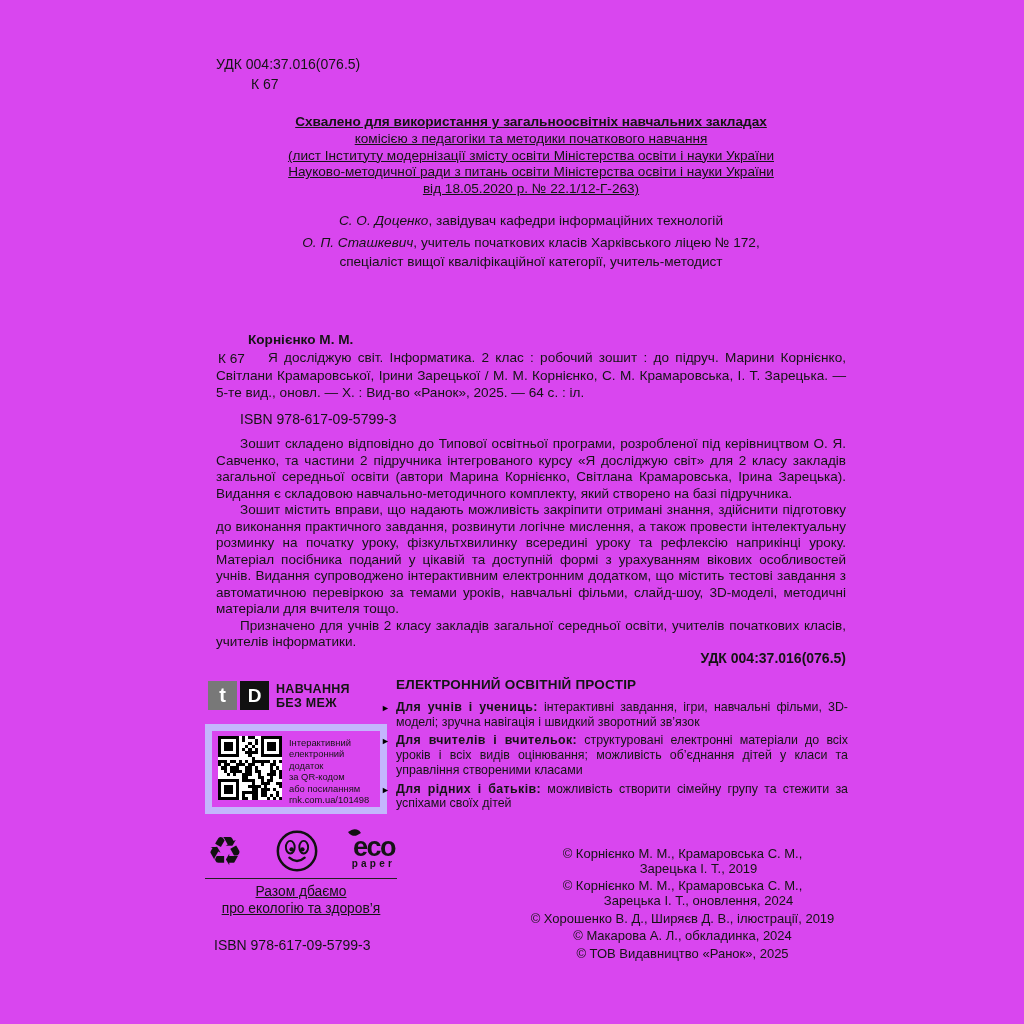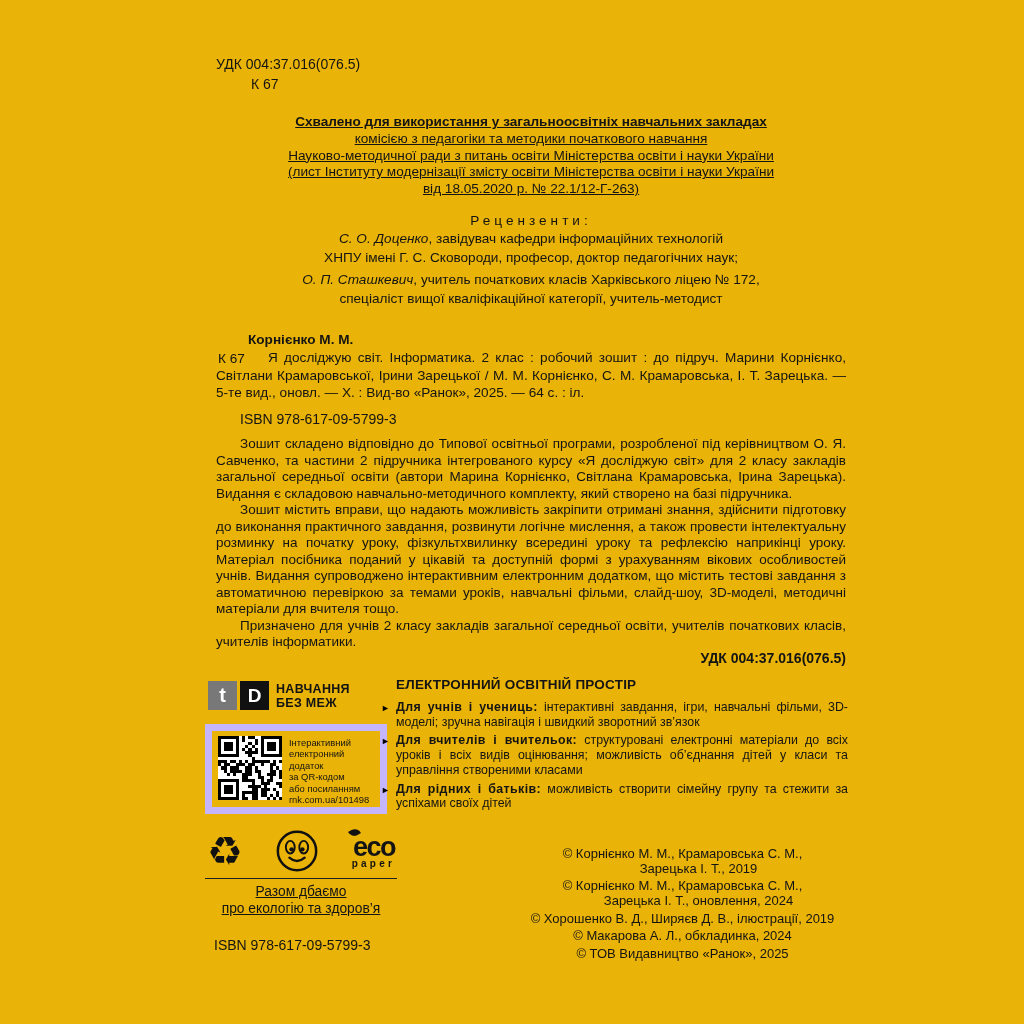"УДК 004:37.016(076.5)" .page { background: #eab308 -> #d946ef }
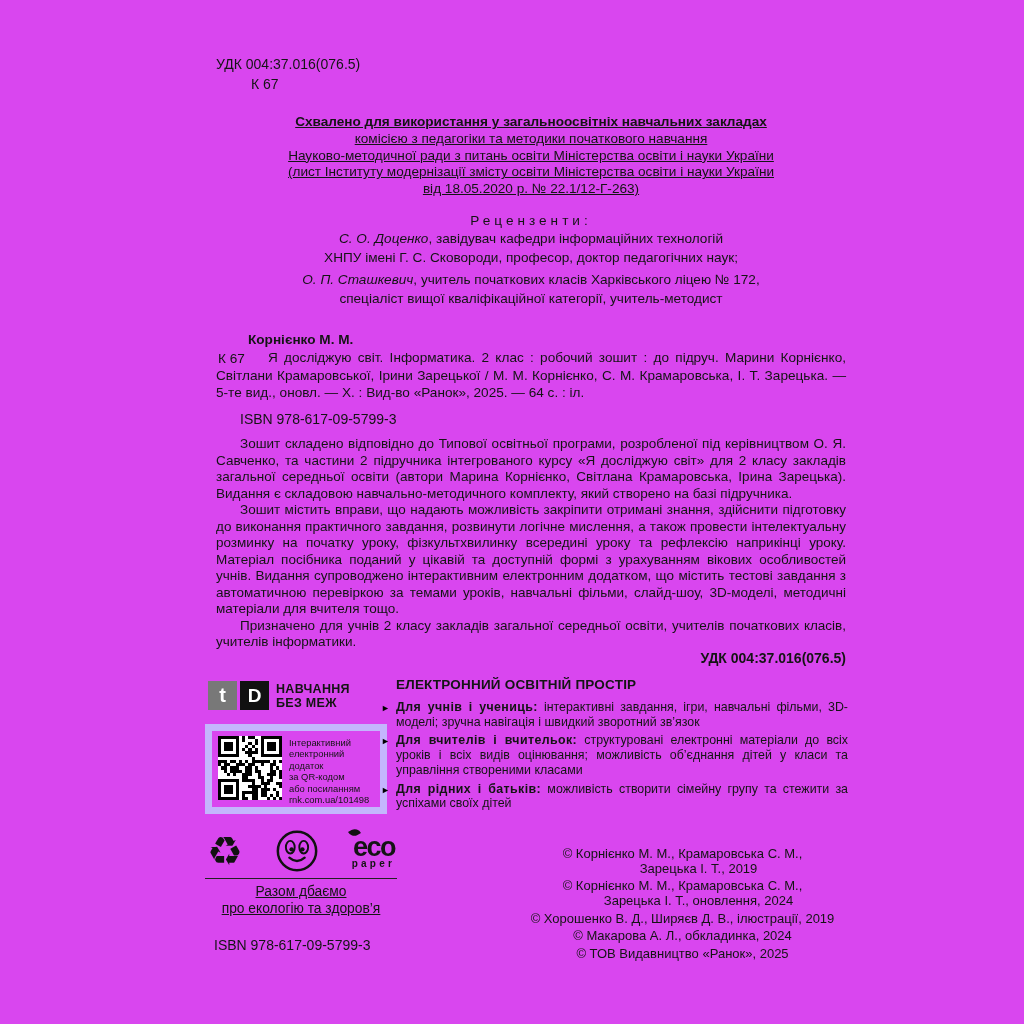"Науково-методичної ради з питань освіти" div { order: before "(лист Інституту модернізації змісту" -> after "(лист Інституту модернізації змісту" }
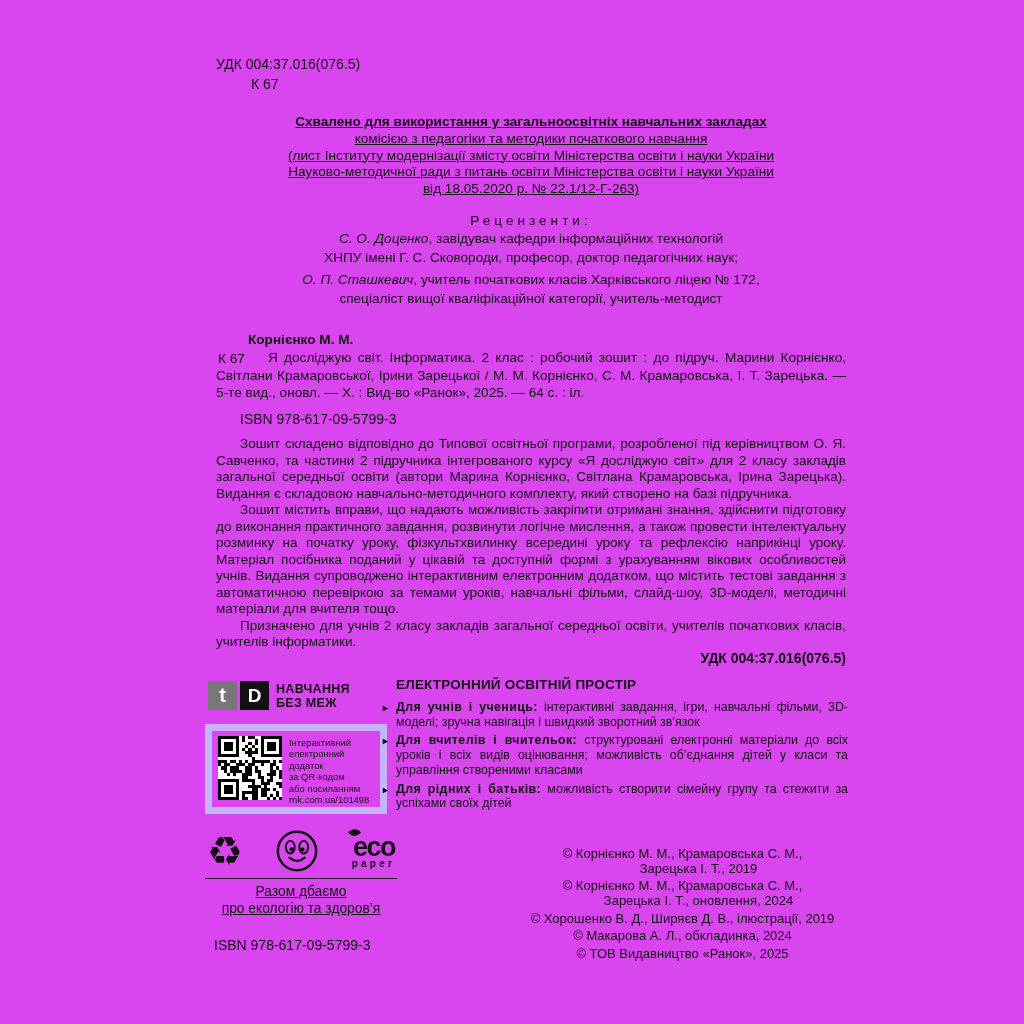"Рецензенти:" div.rev-heading { html: <div>Рецензенти:</div> -> none }
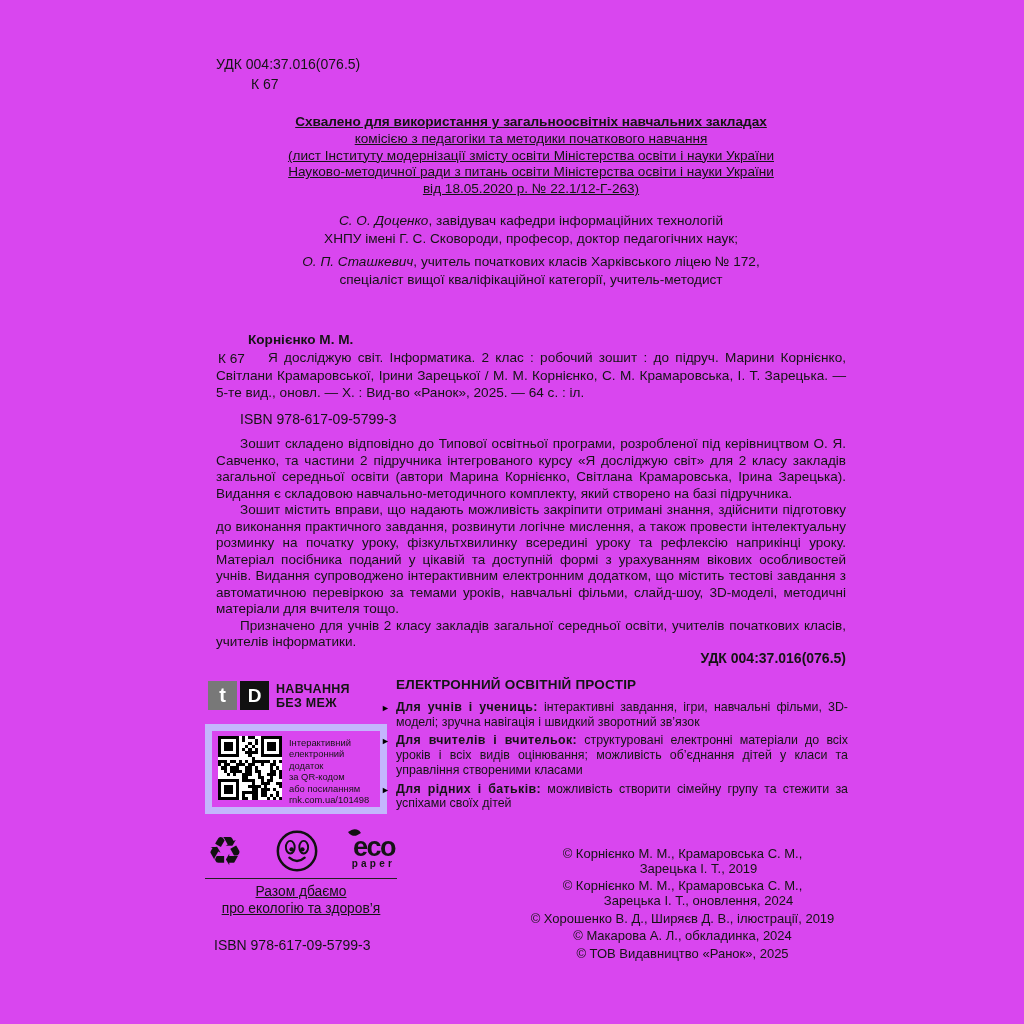"ХНПУ імені Г. С. Сковороди," div { html: <div>ХНПУ імені Г. С. Сковороди, професор, доктор педагогічних наук;</div> -> none }
